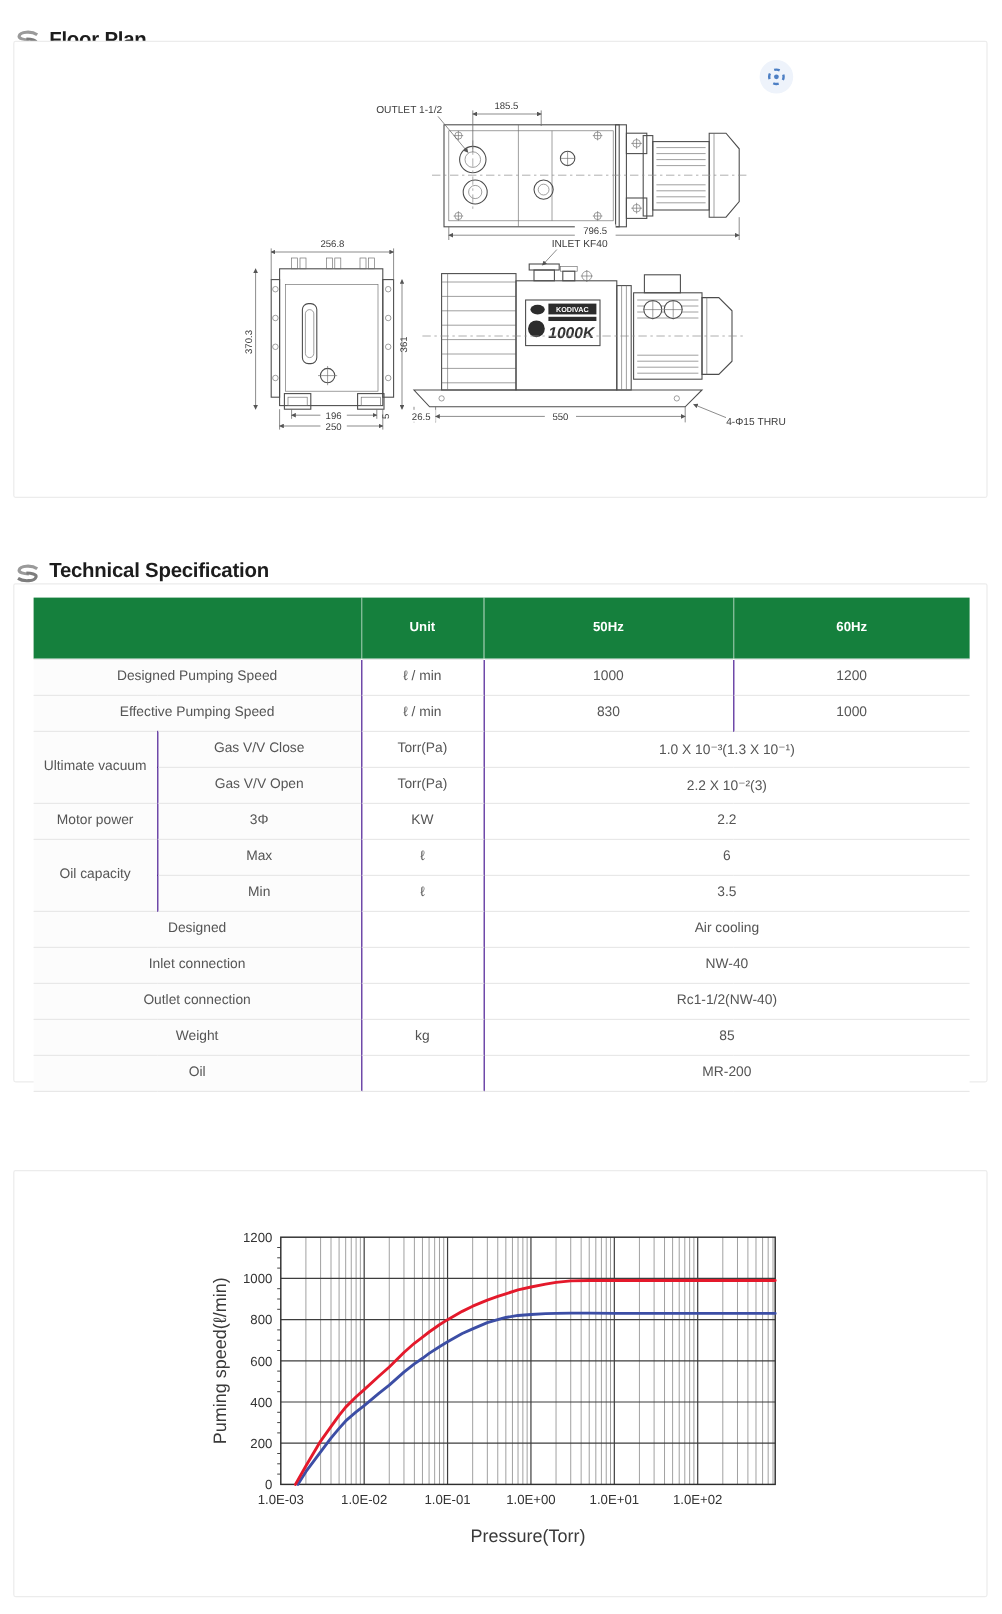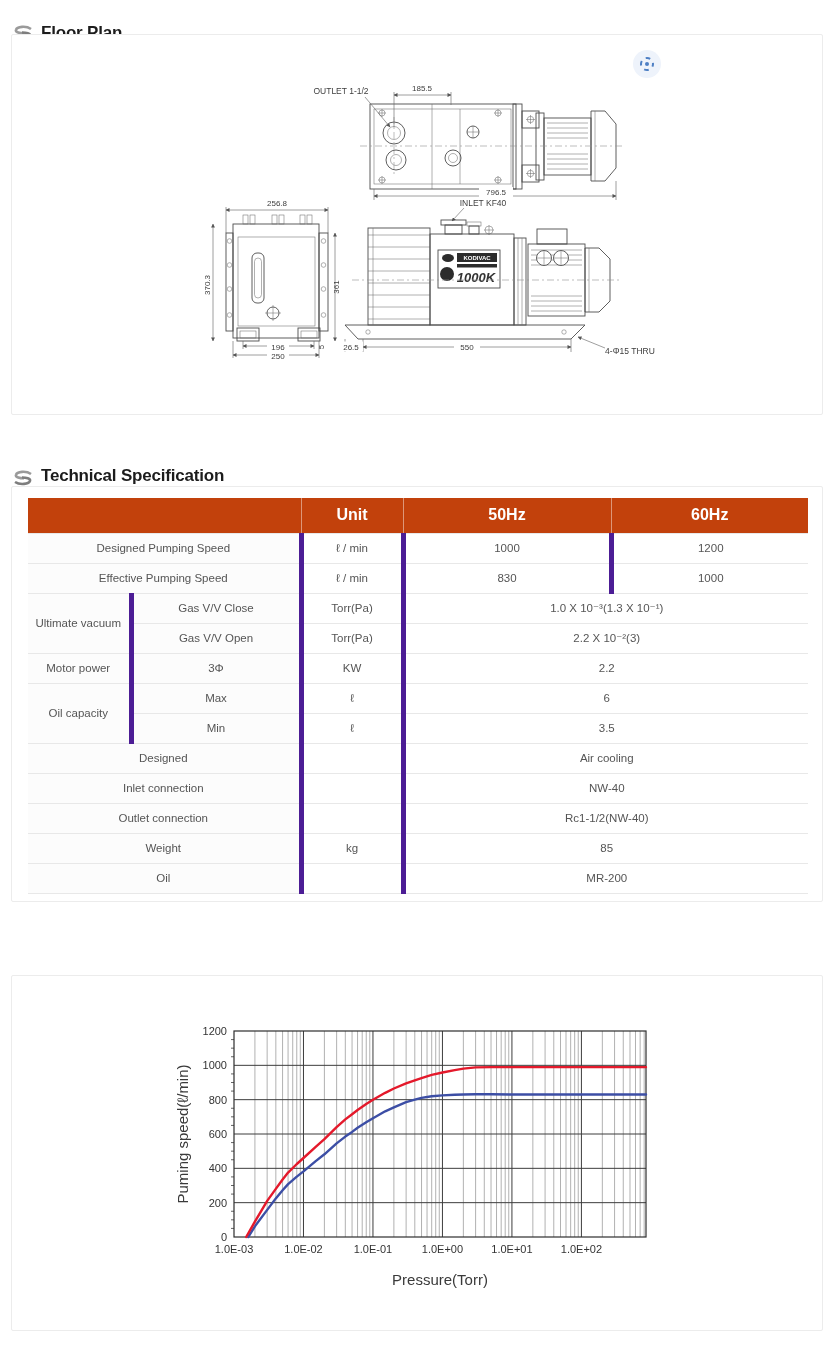"Unit" .spec-table th { background: #c2410c -> #15803d; font-size: 16px -> 11px; height: 35px -> 51px }
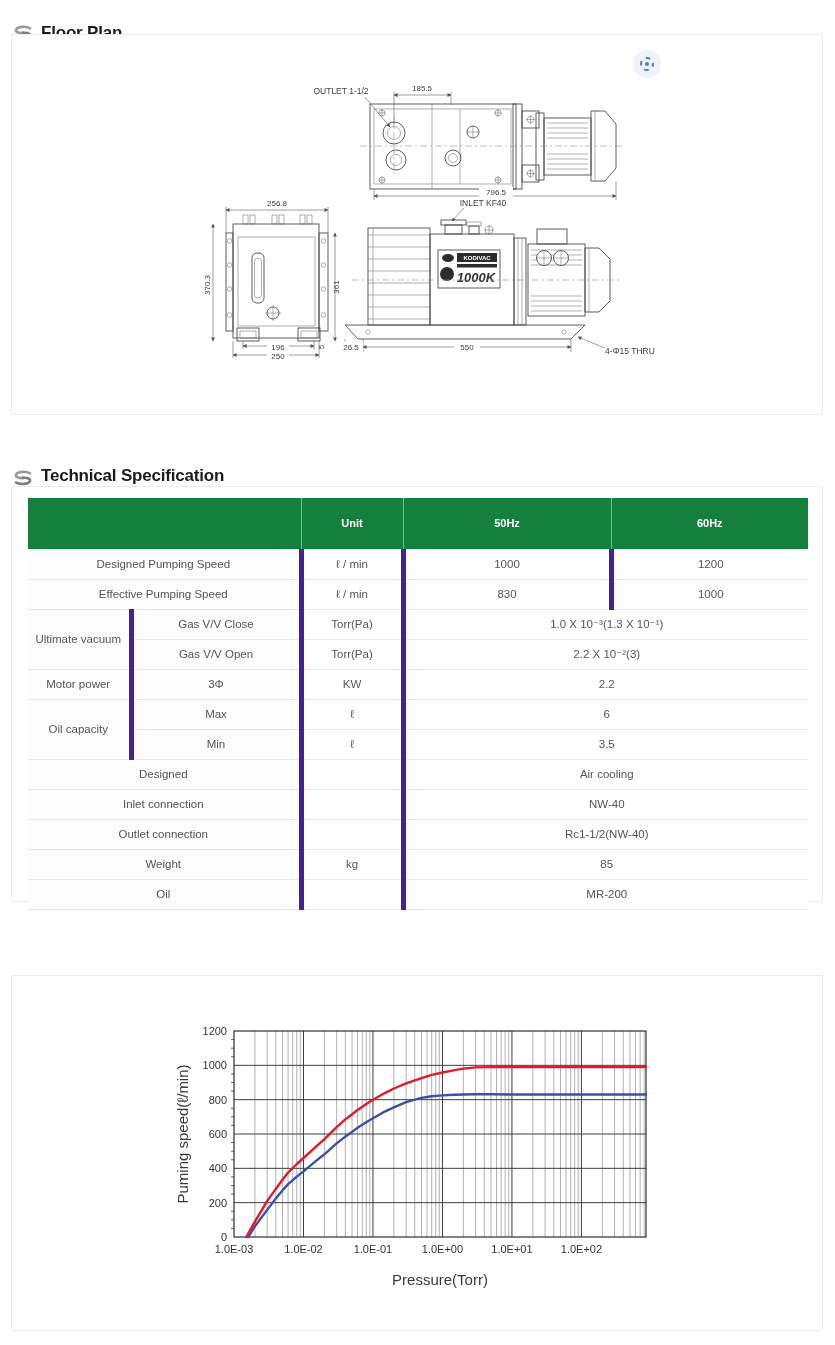"Designed Pumping Speed" .spec-table td { border-right: 5px solid #4c1d95 -> 1px solid #4c1d95 }
